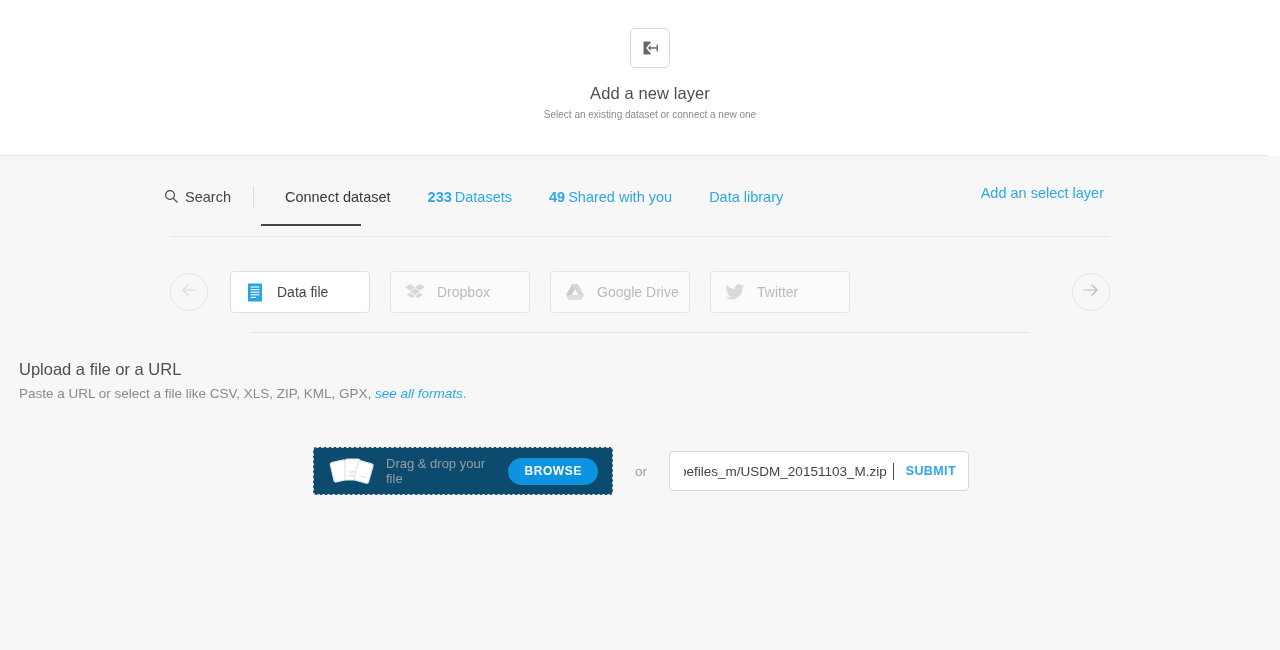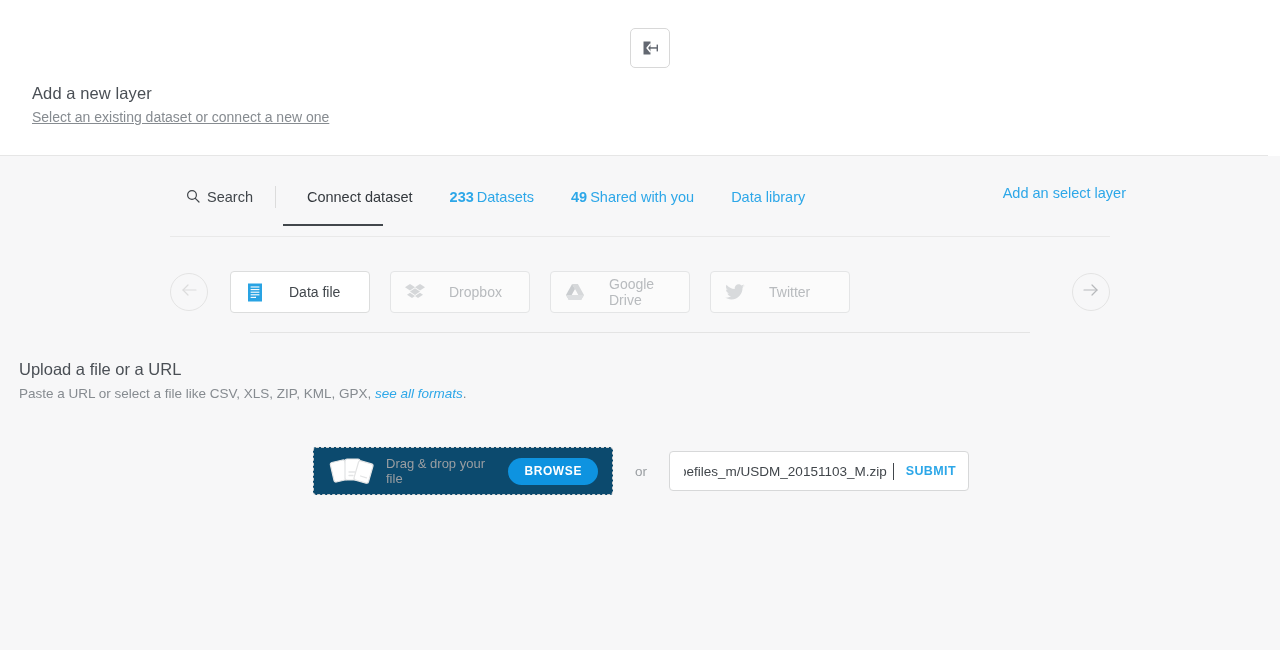"Add a new layer" .header { text-align: none -> center }
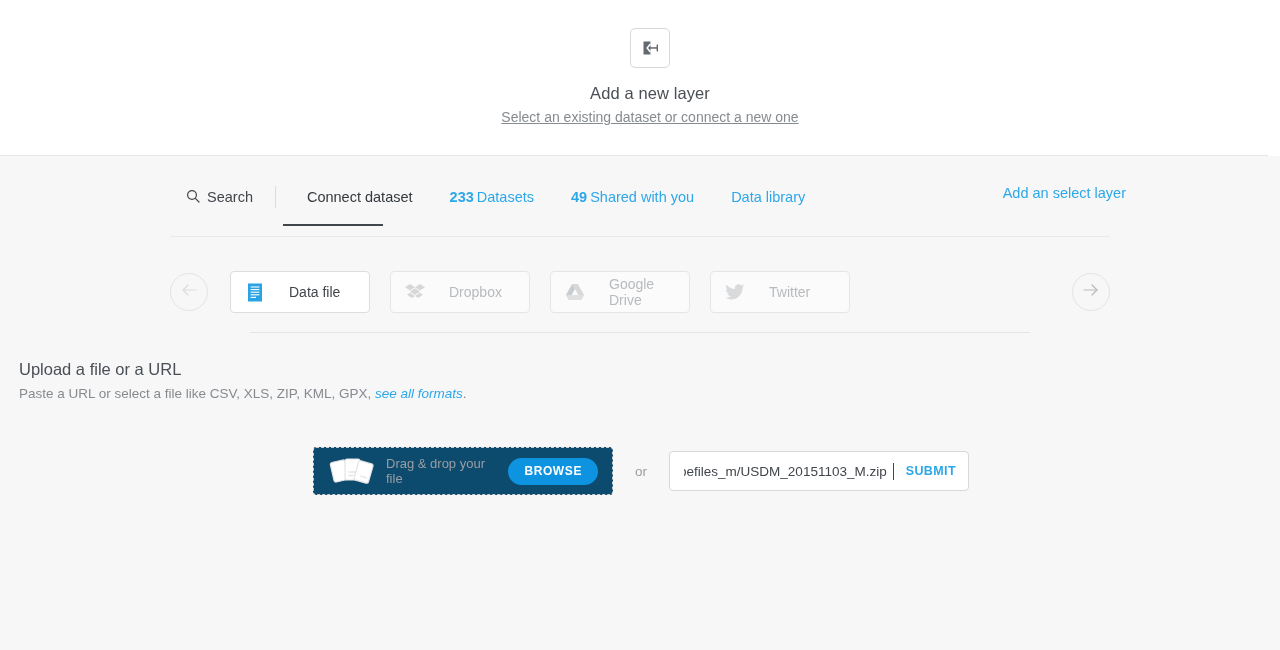"Select an existing dataset or" .header-sub { font-size: 14px -> 10px; text-decoration: underline -> none }
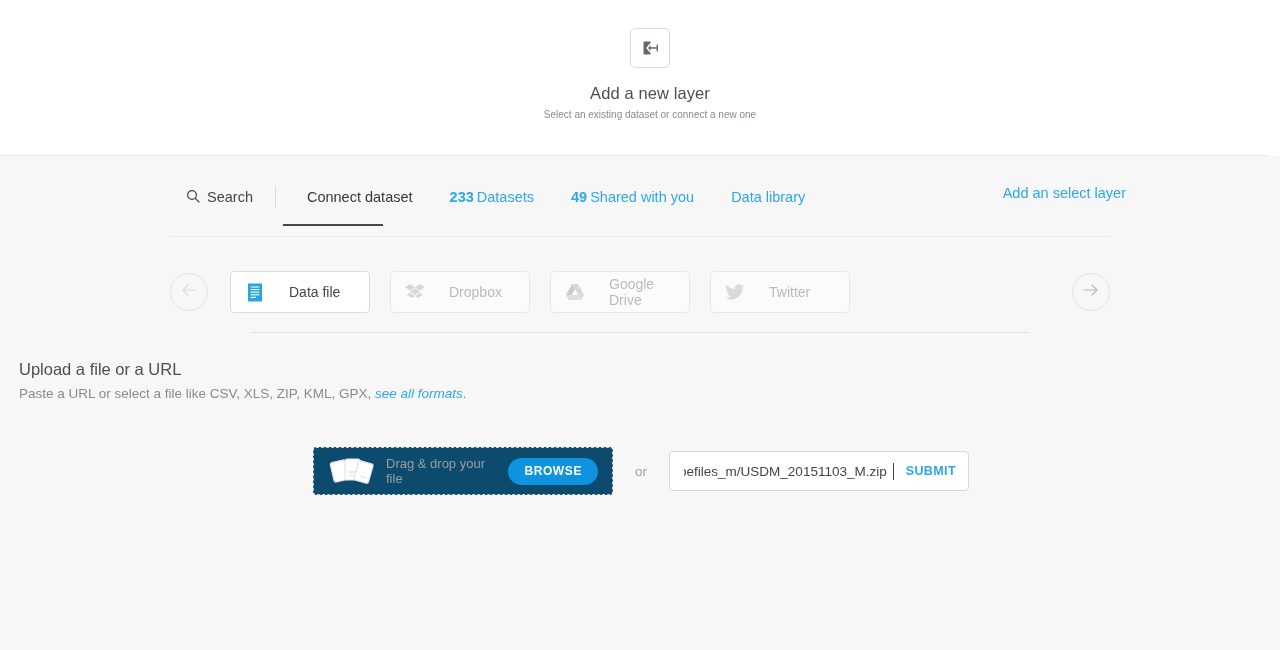"Search" .navrow { left: 186px -> 164px }
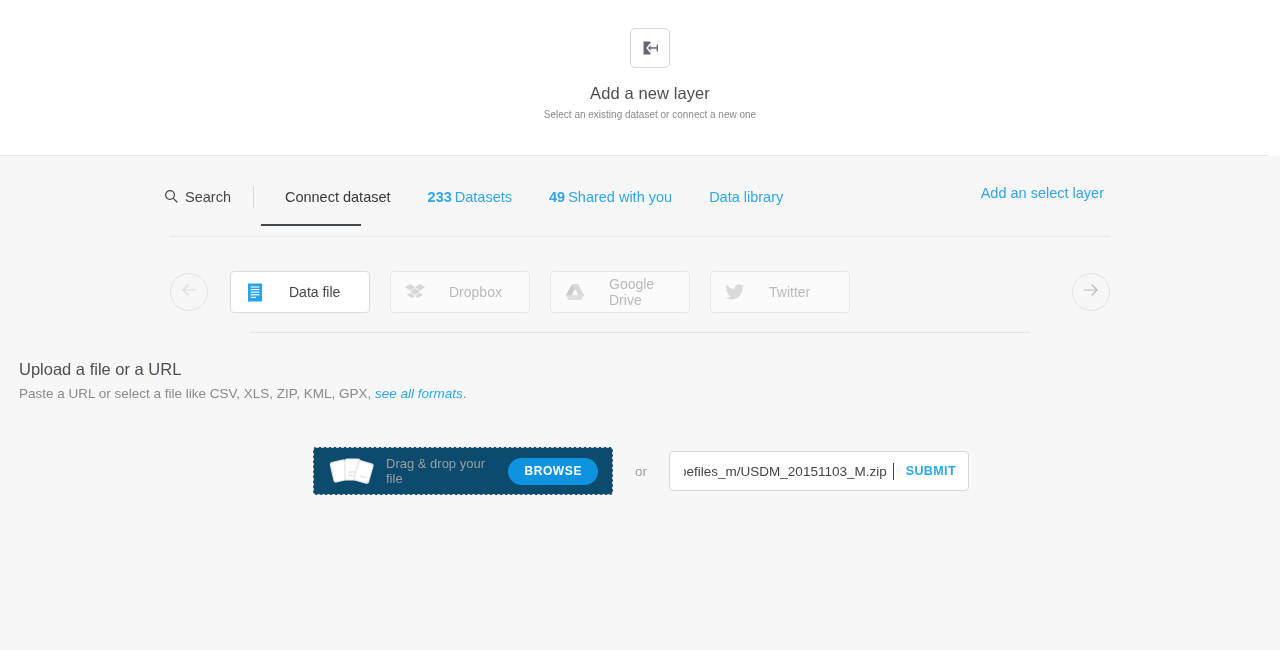"Data file" .tile { gap: 24px -> 12px }
